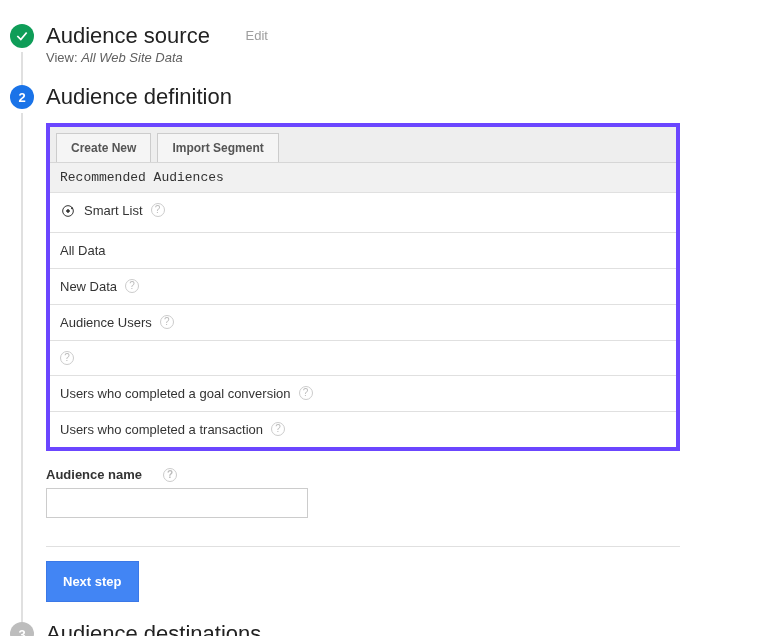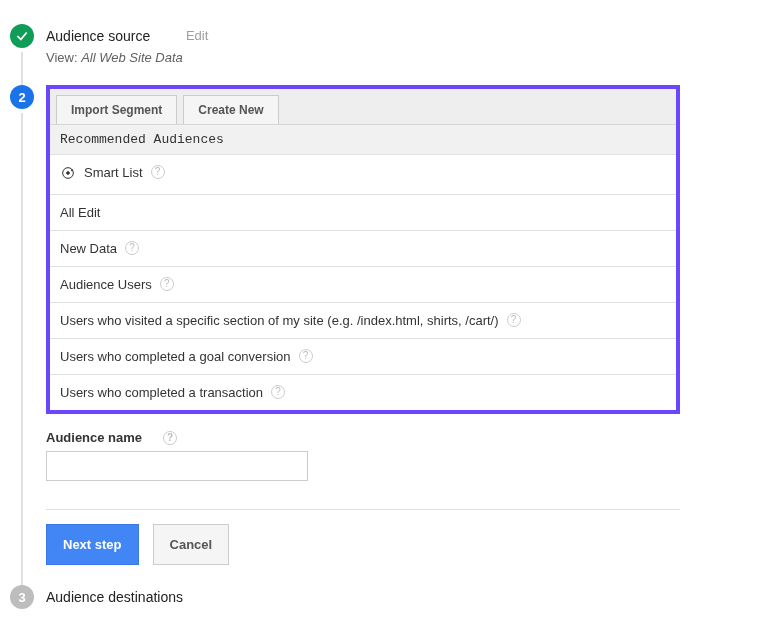"Audience source" .step-title { font-size: 14px -> 22px }
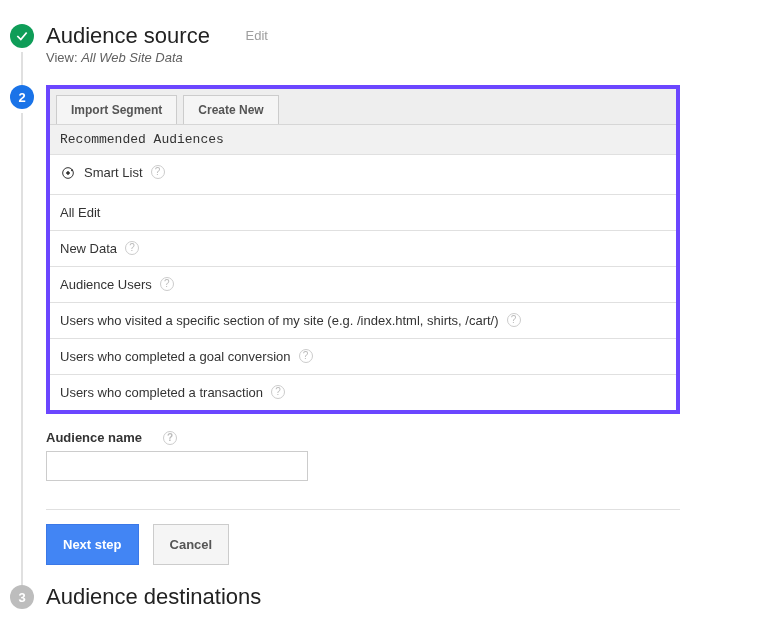"Audience definition" span.step-title { html: none -> <span>Audience definition</span> }
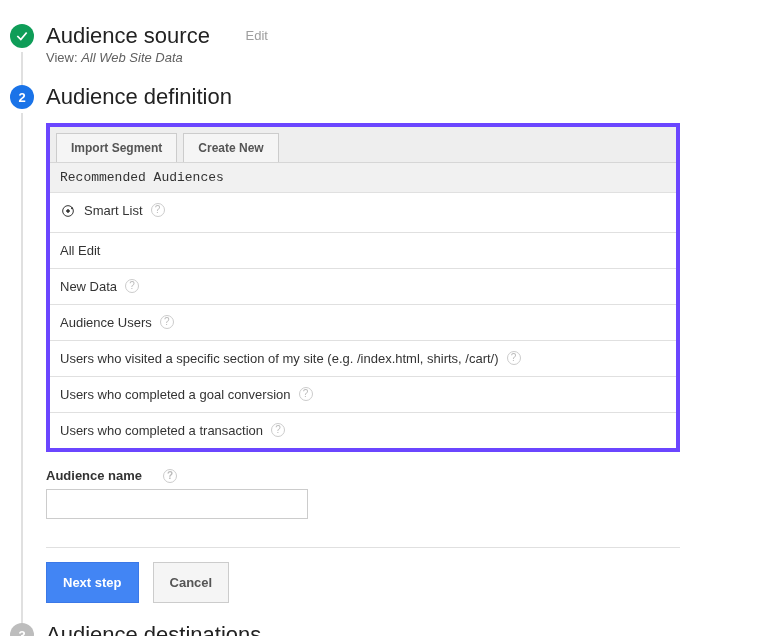"Import Segment" div.tab { order: before "Create New" -> after "Create New" }
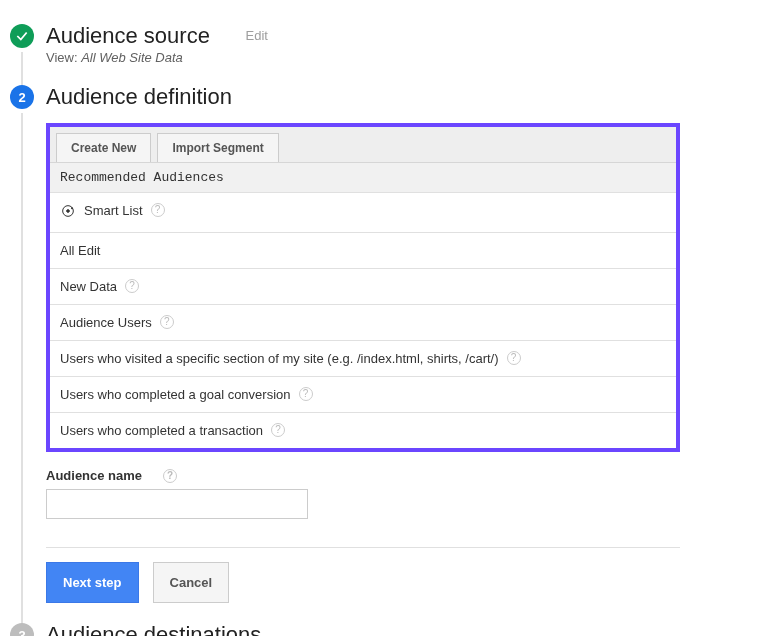"All Edit" span { text: Edit -> Data }
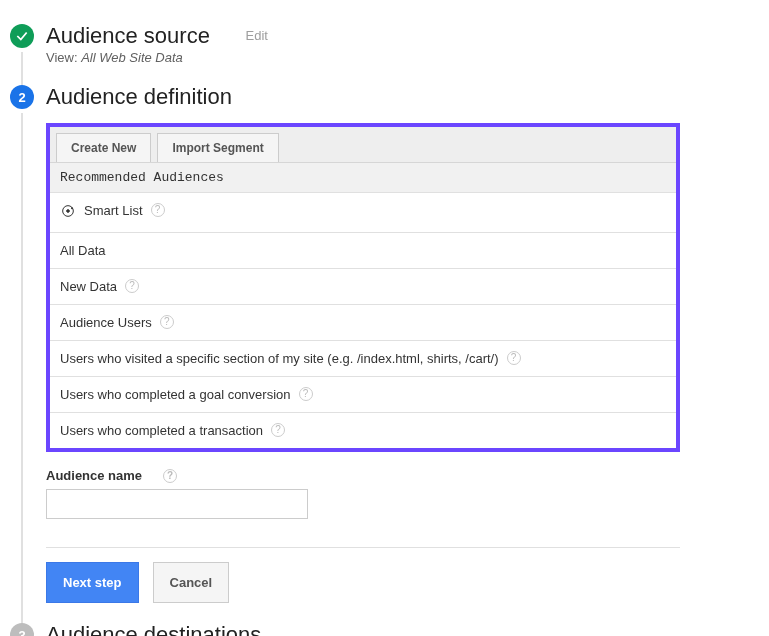"Users who visited a specific" span { html: <span>Users who visited a specific section of my site (e.g. /index.html, shirts, /cart/)</span> -> none }
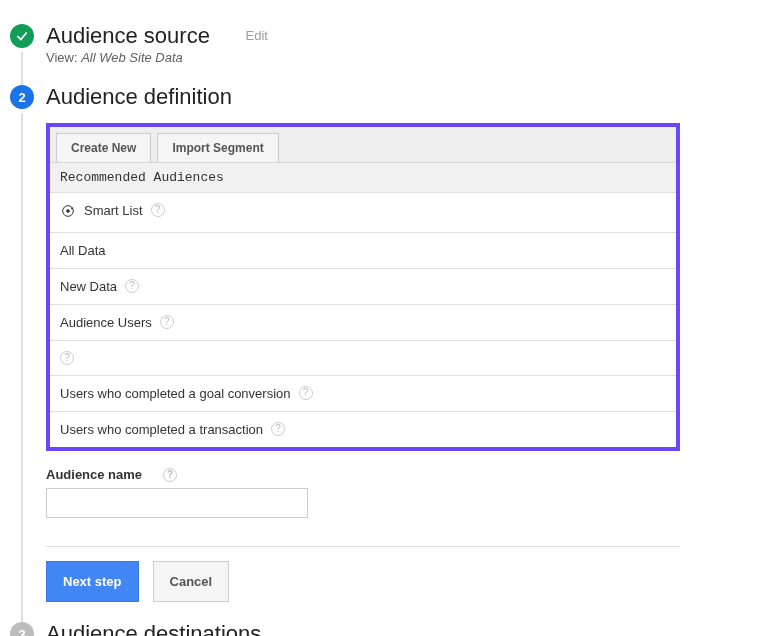"Cancel" button.btn { html: <button>Cancel</button> -> none }
